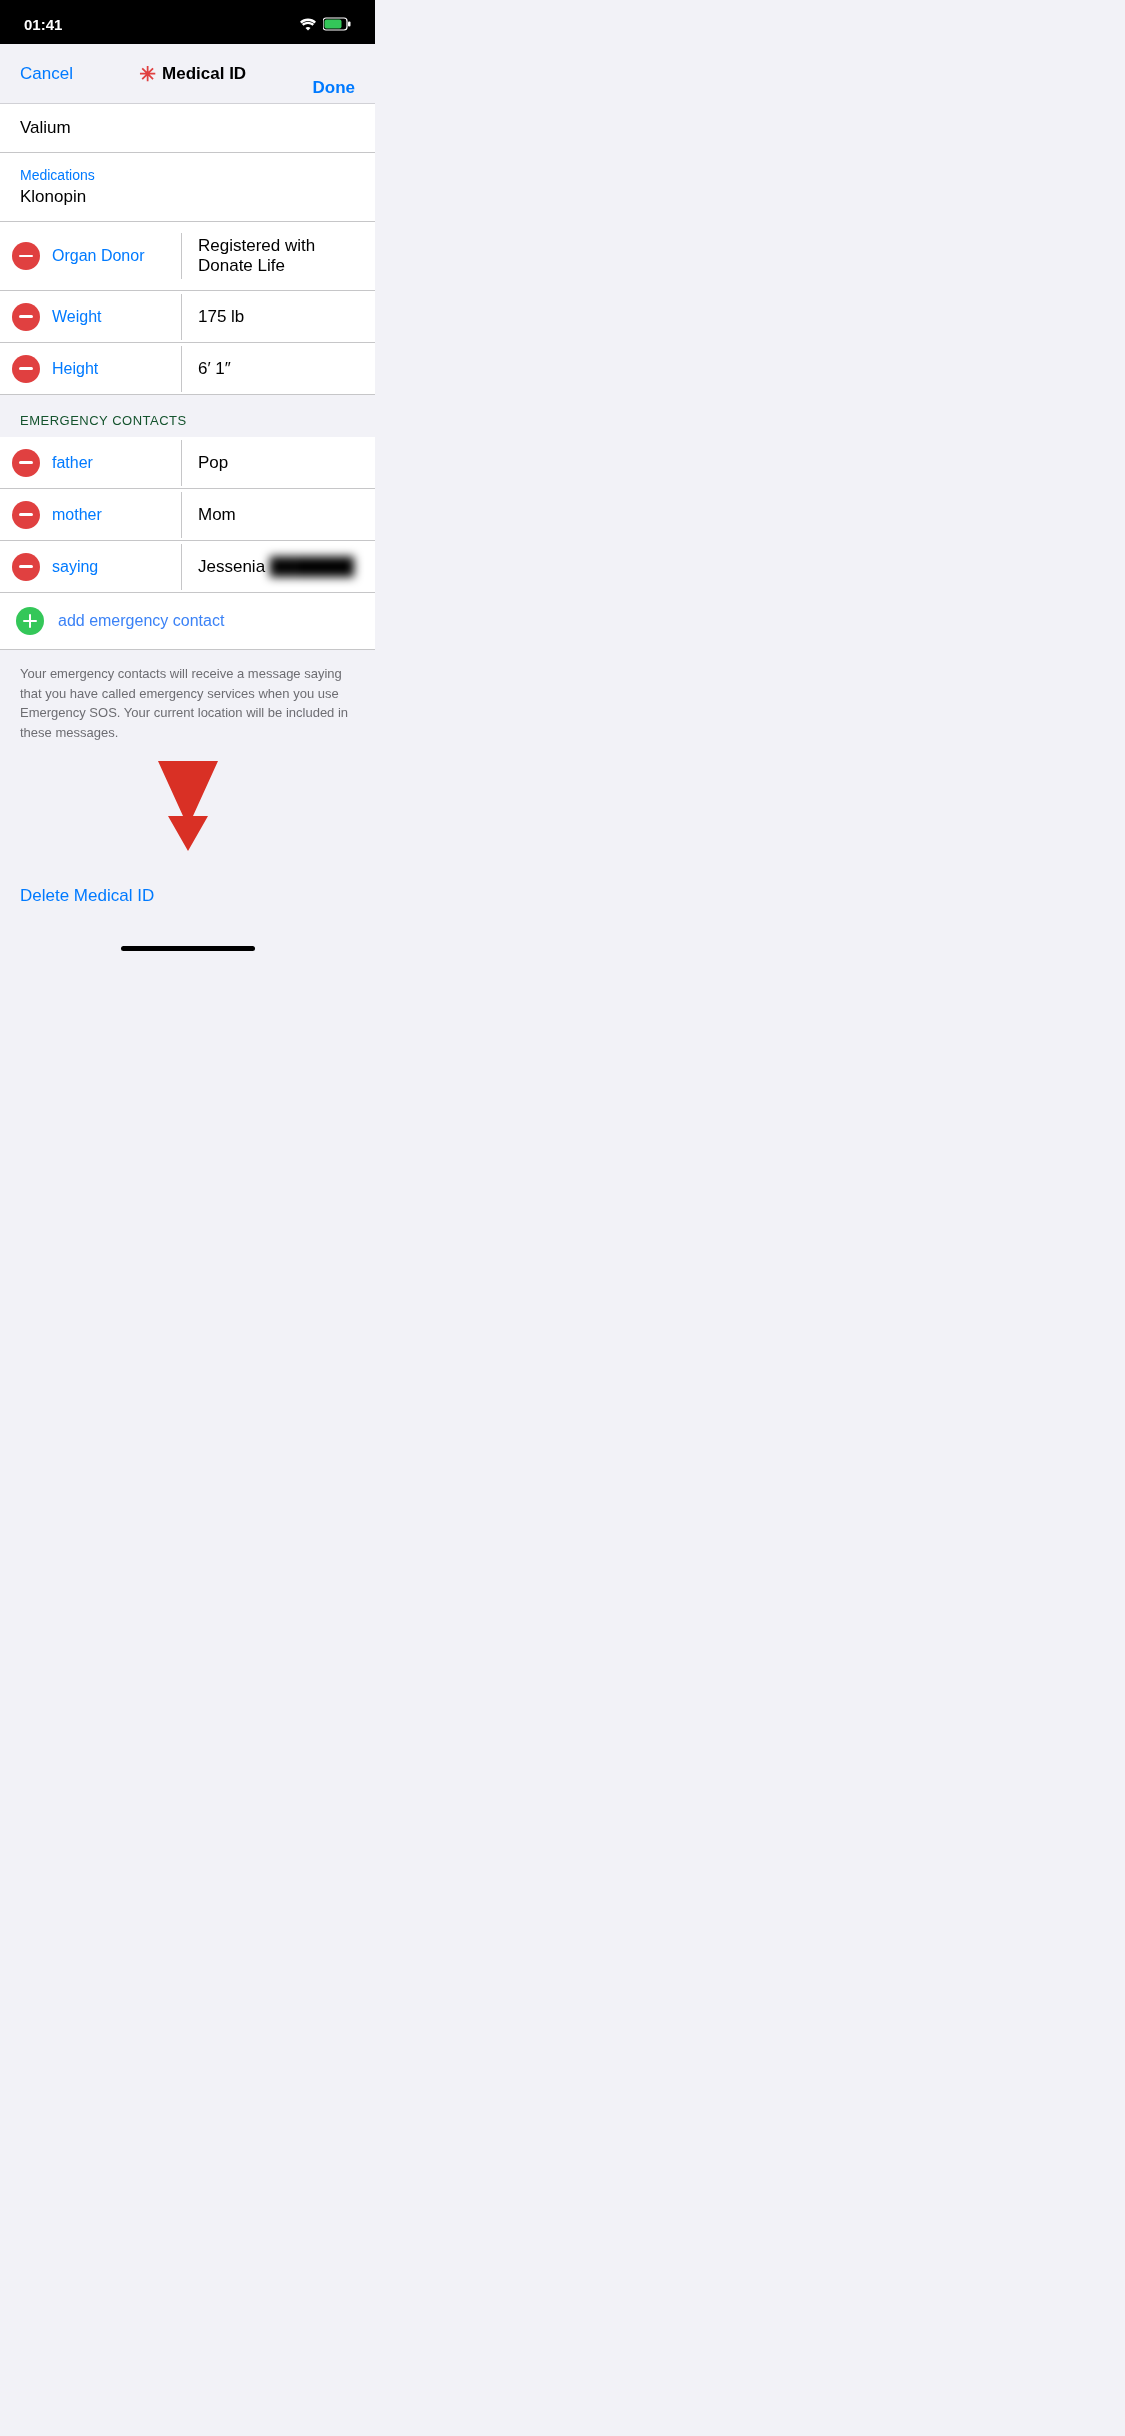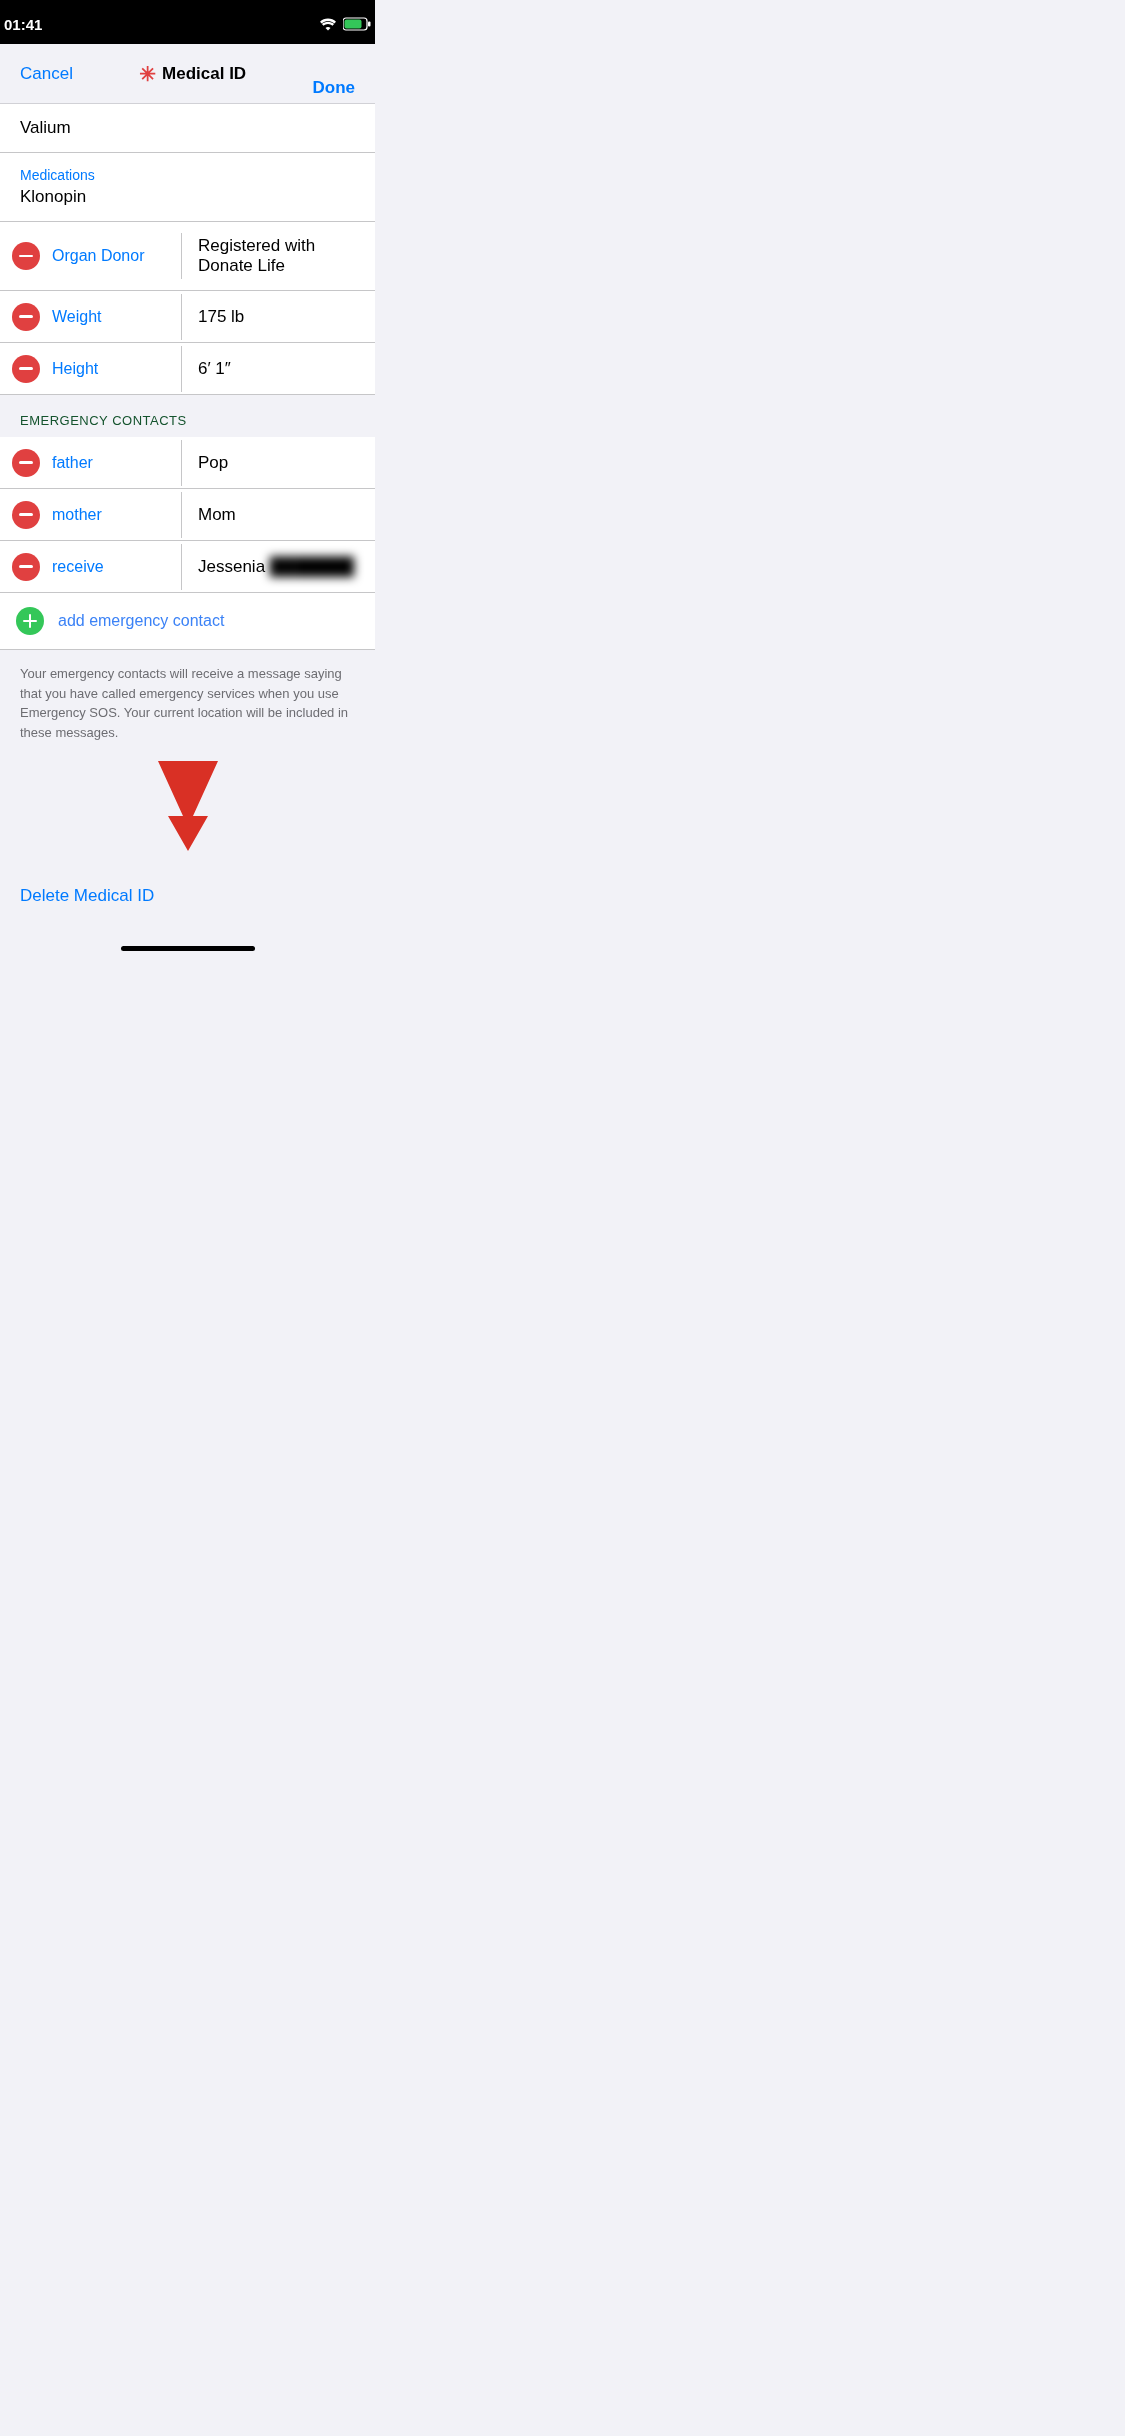"01:41" .status-bar { padding: 14px 4px 10px -> 14px 24px 10px }
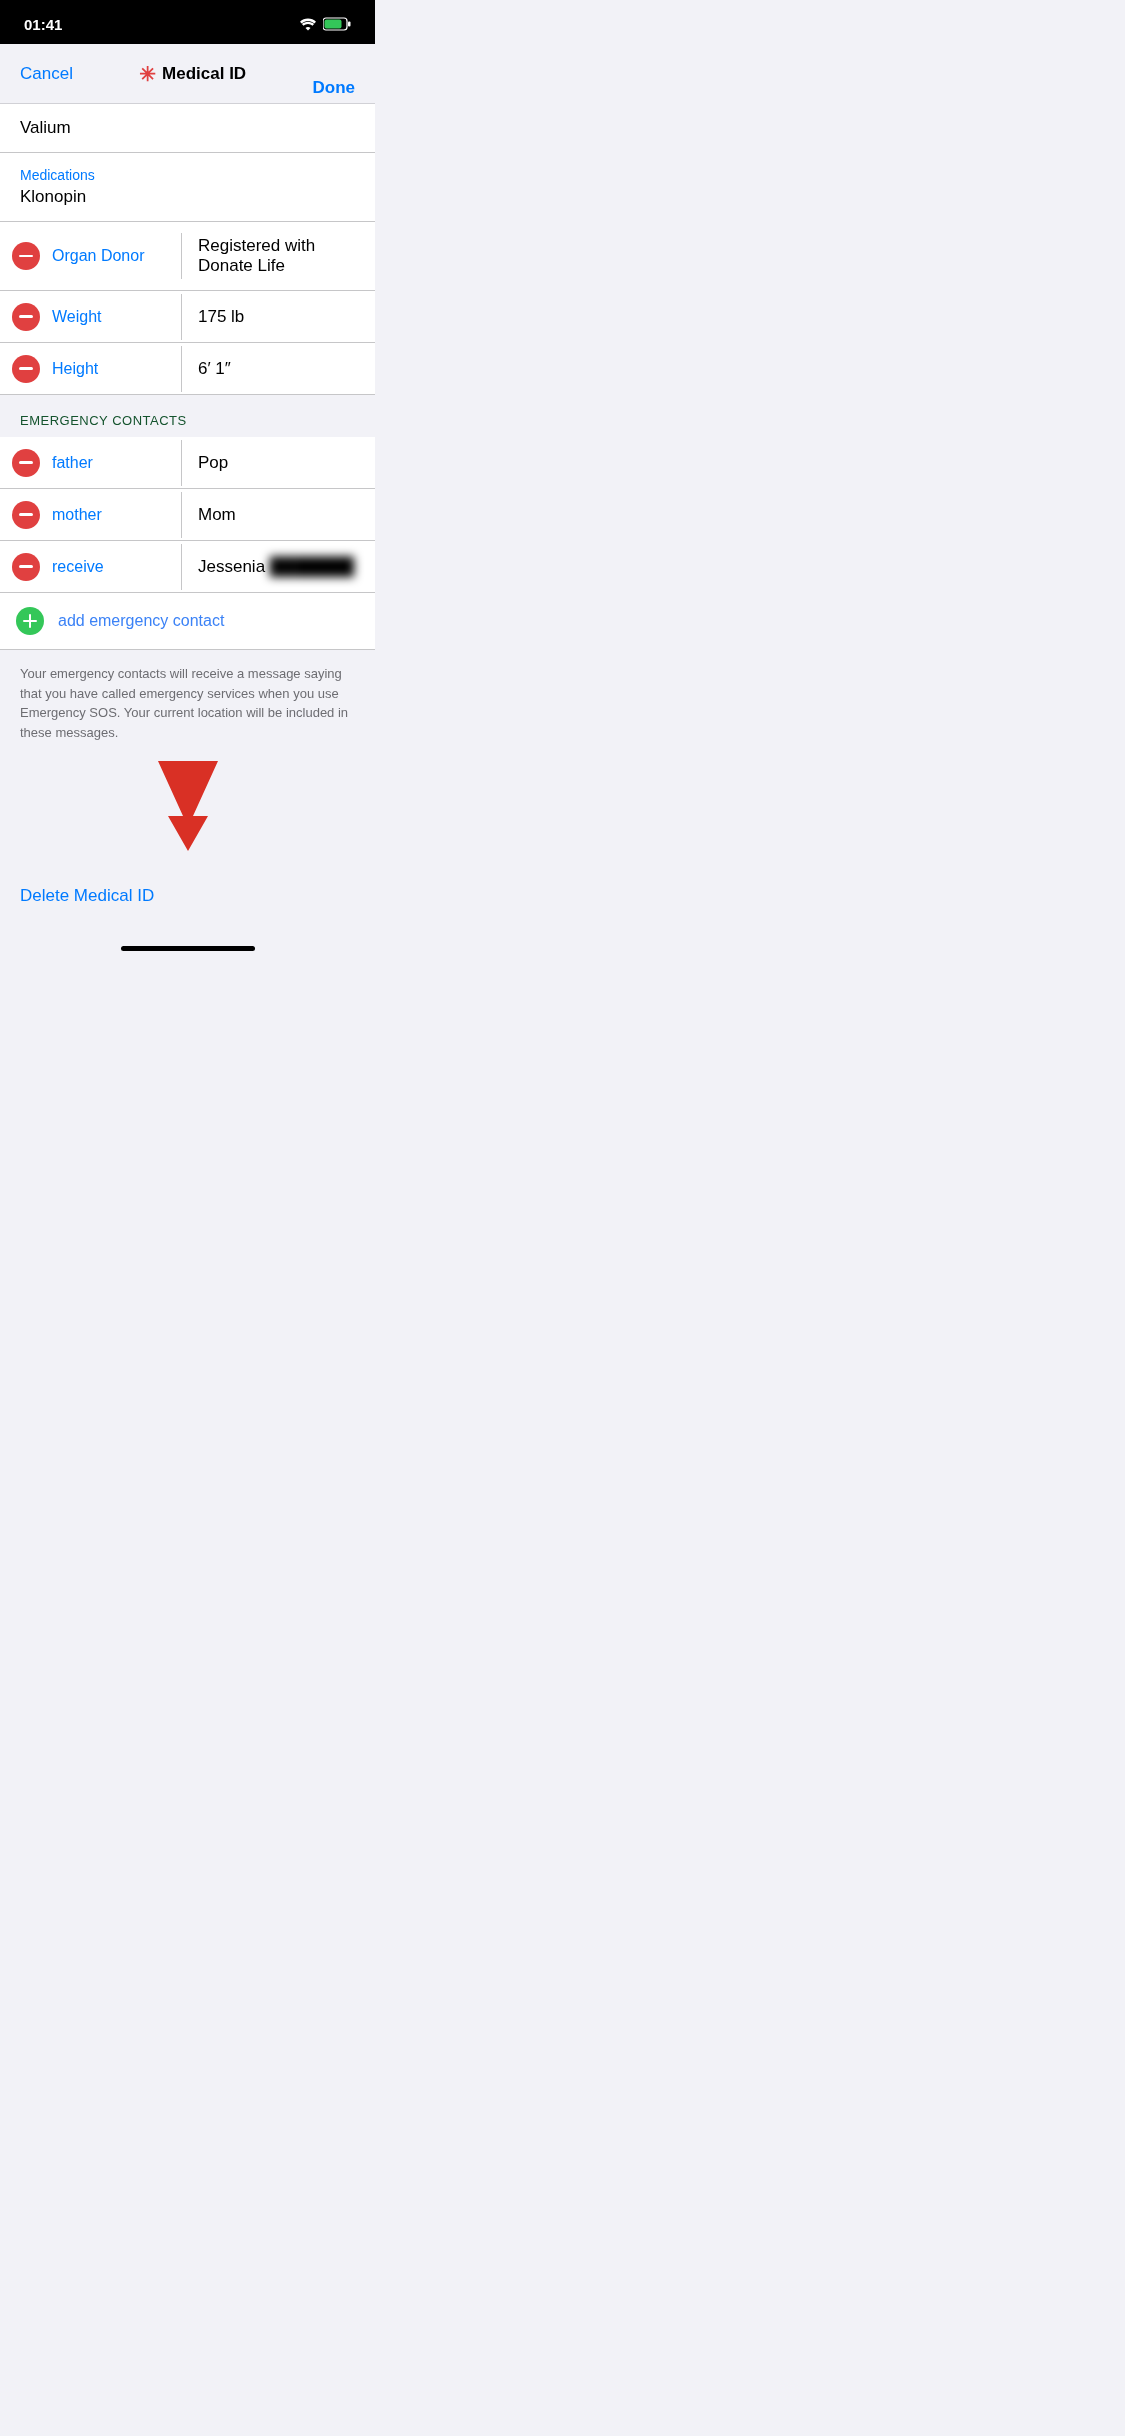"receive" span.row-label { text: receive -> saying }
